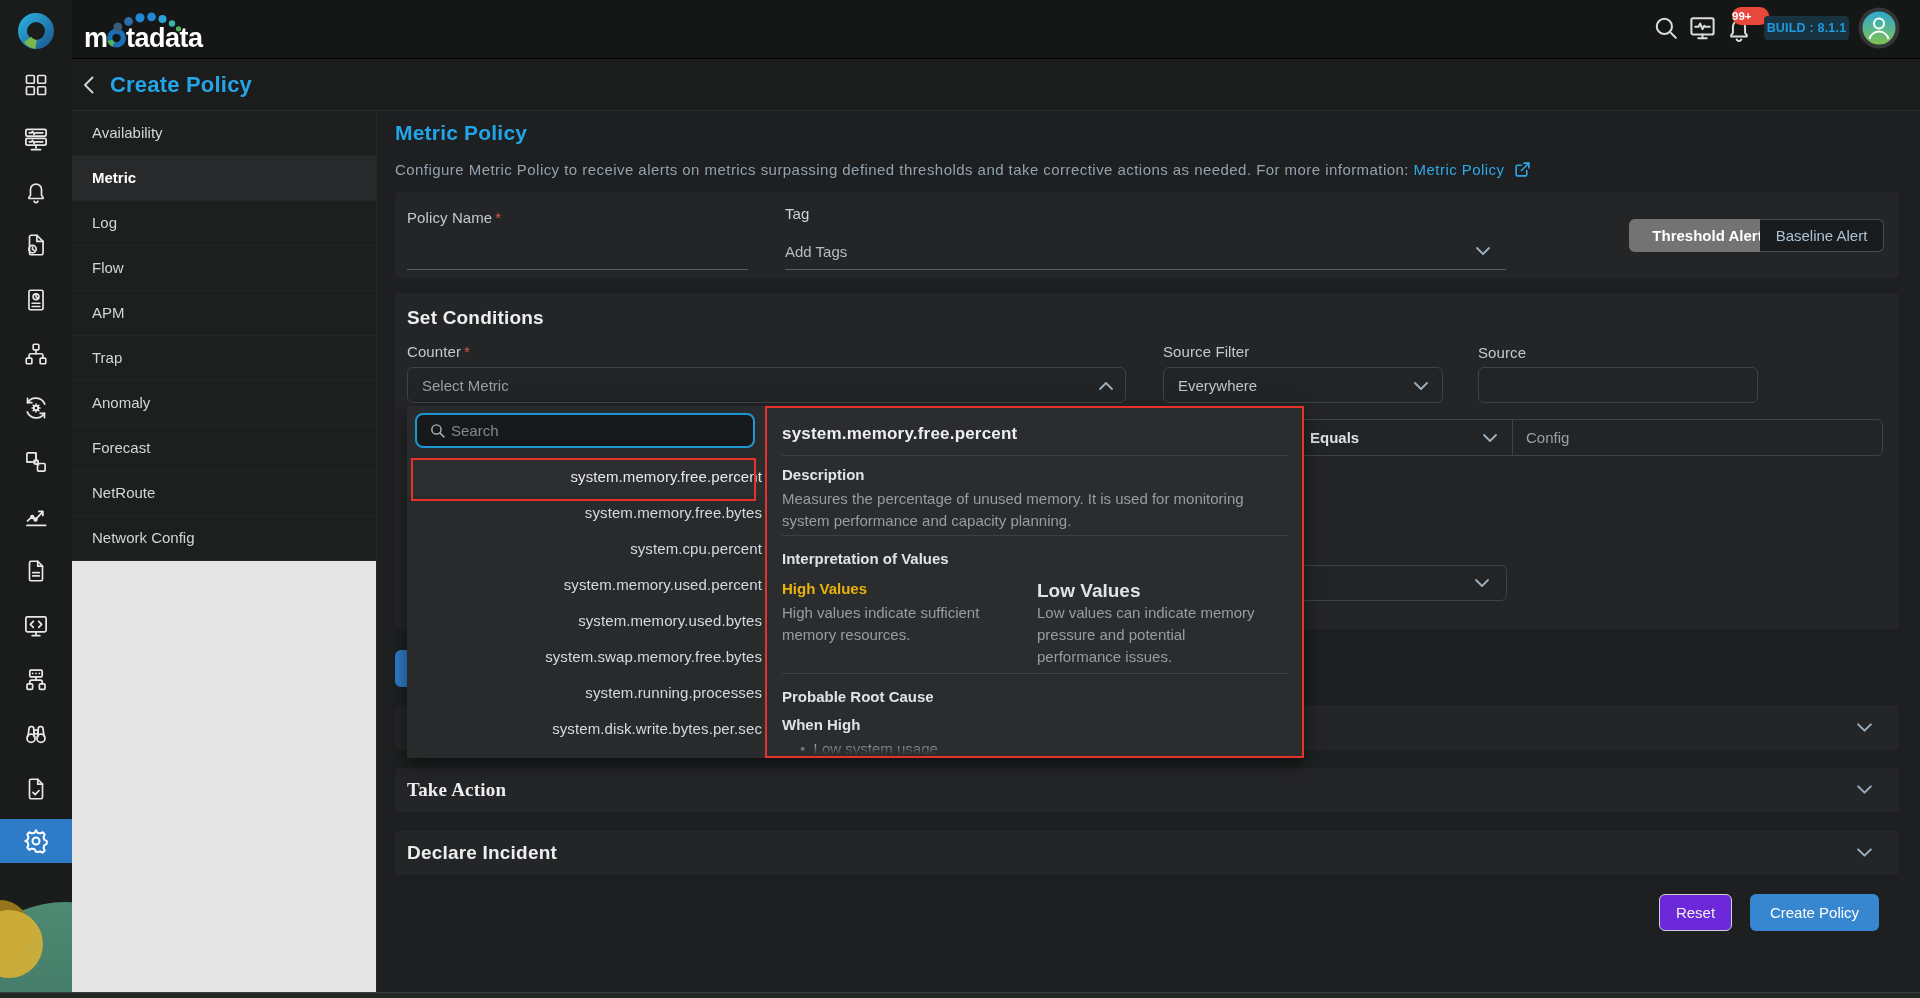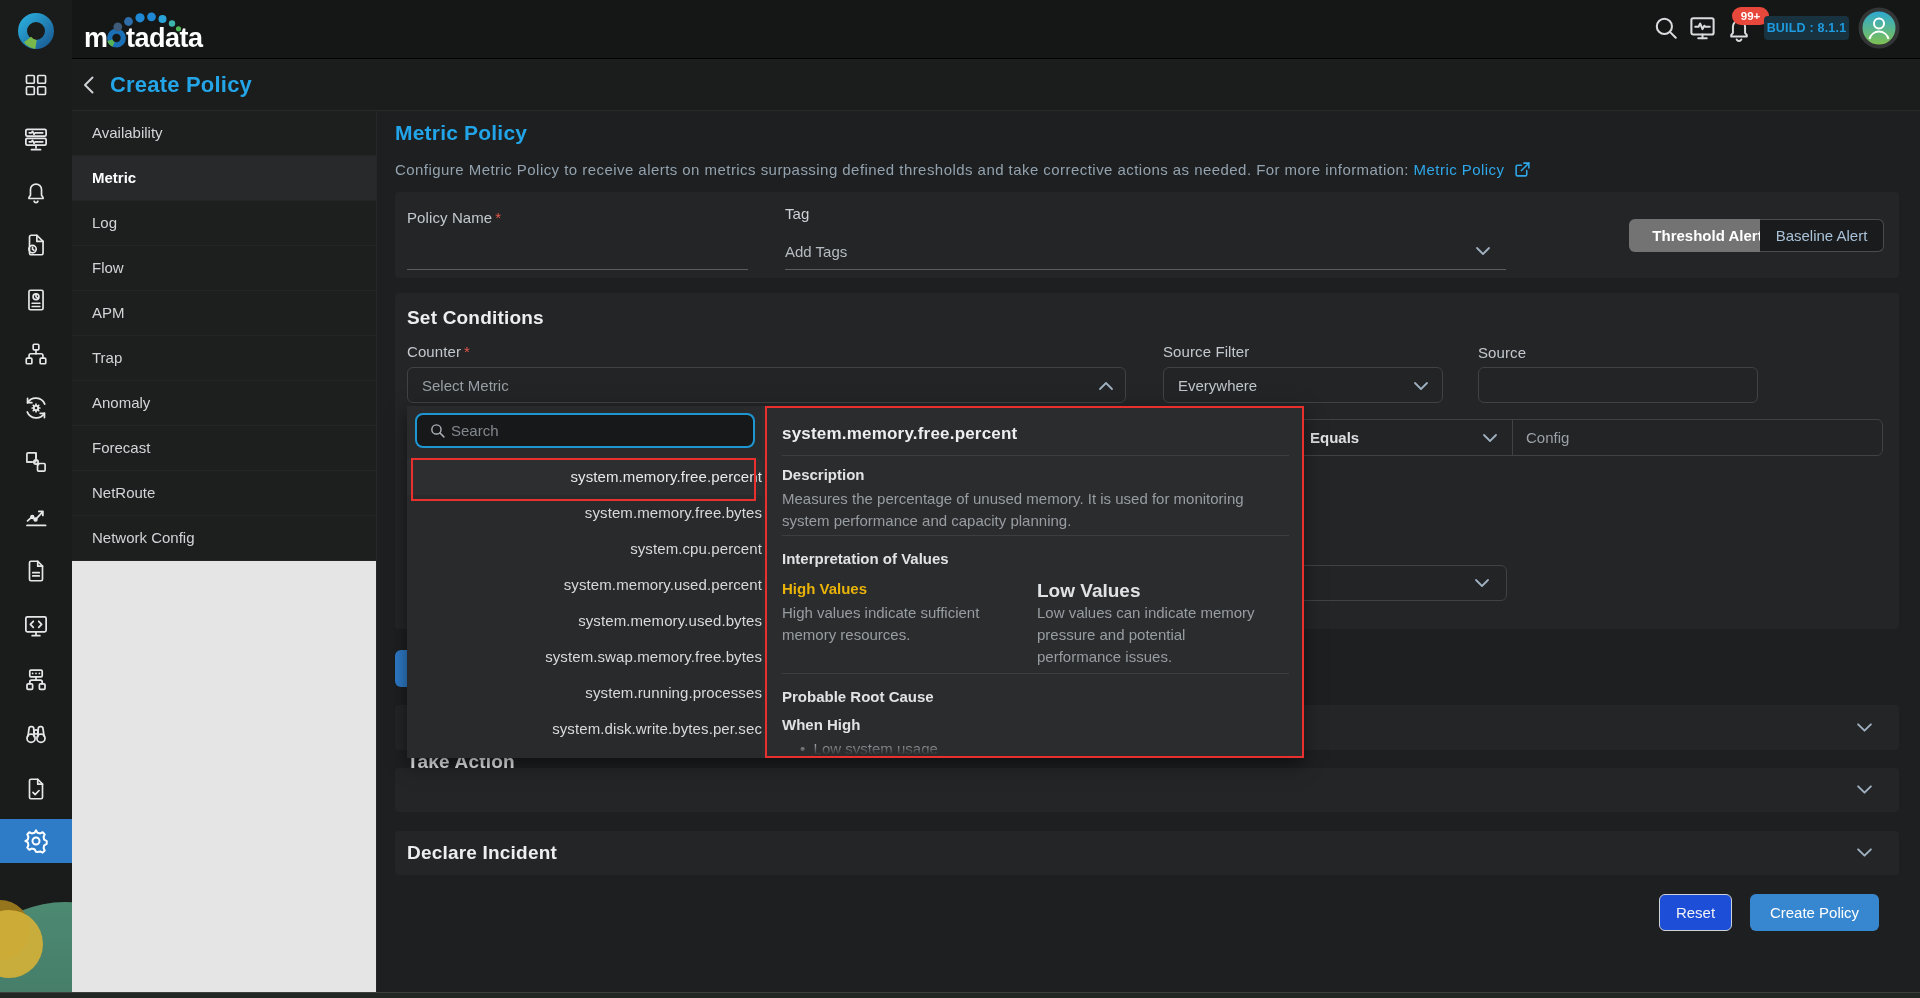"99+" div.abs { text-align: center -> left }
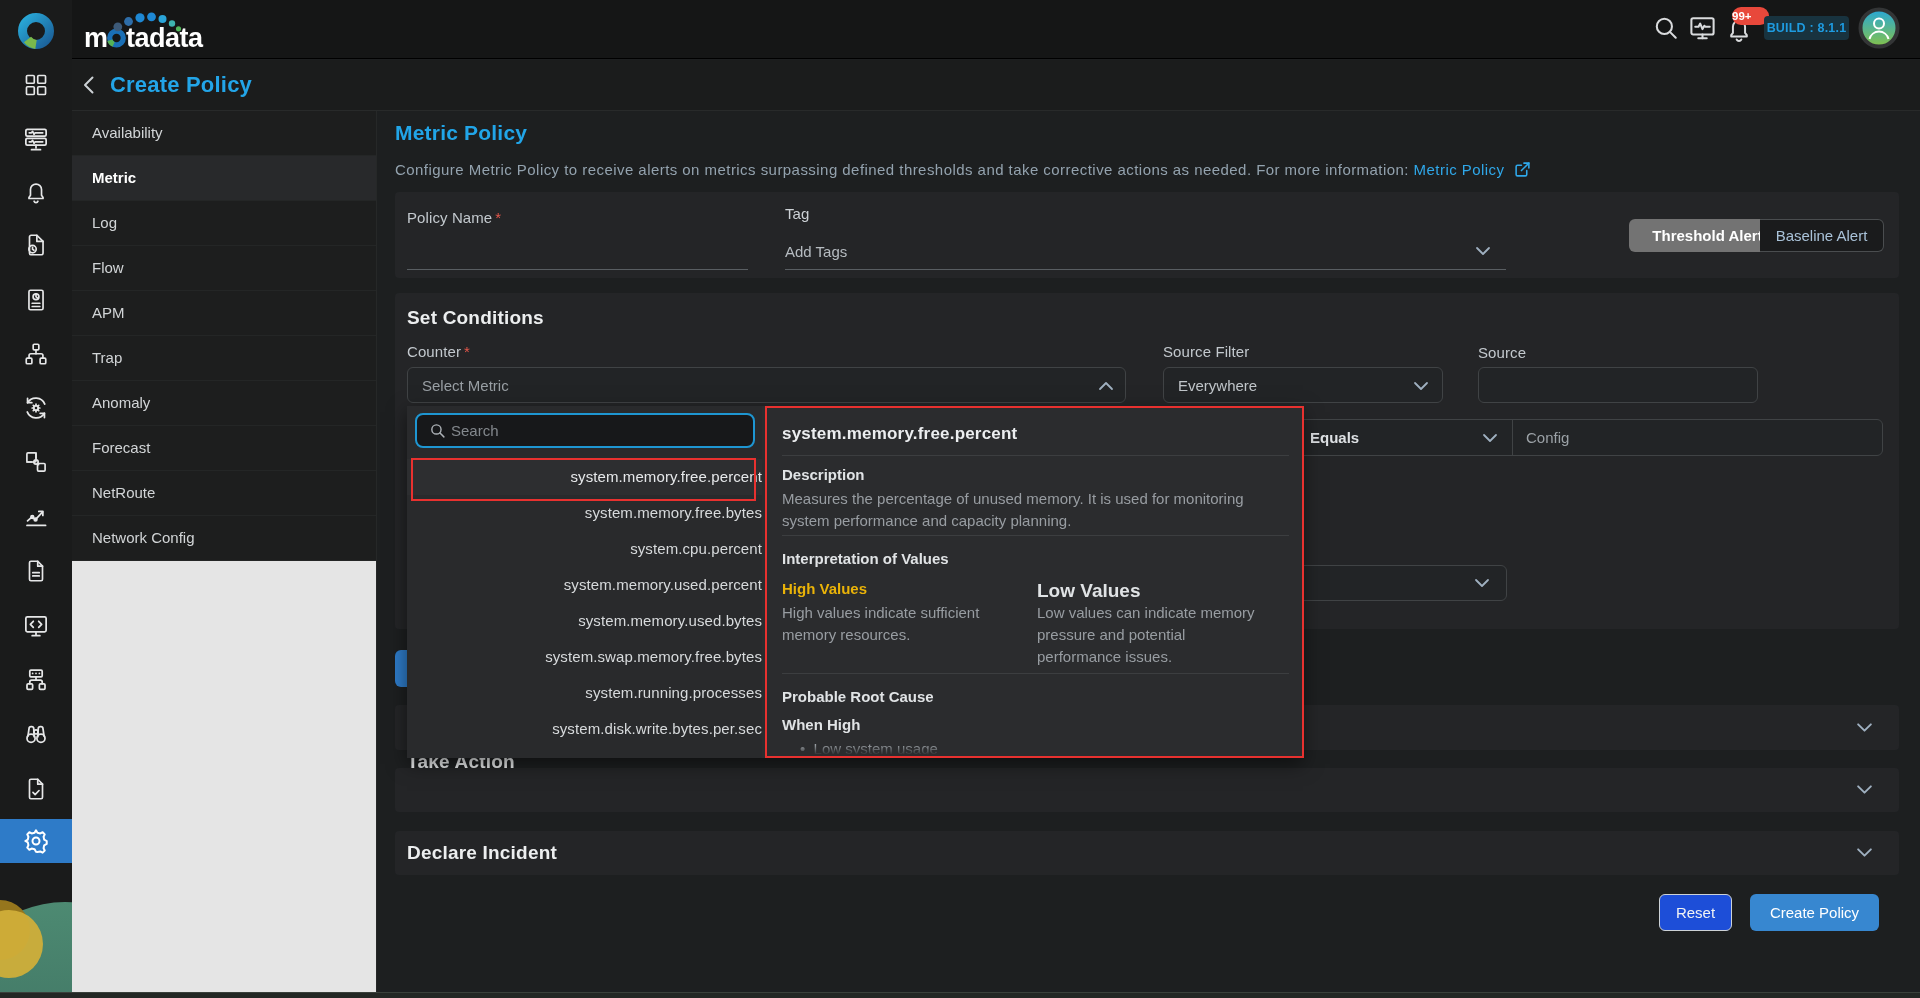"Take Action" div.sechead { font-family: none -> Liberation Serif, serif; top: 640px -> 668px }
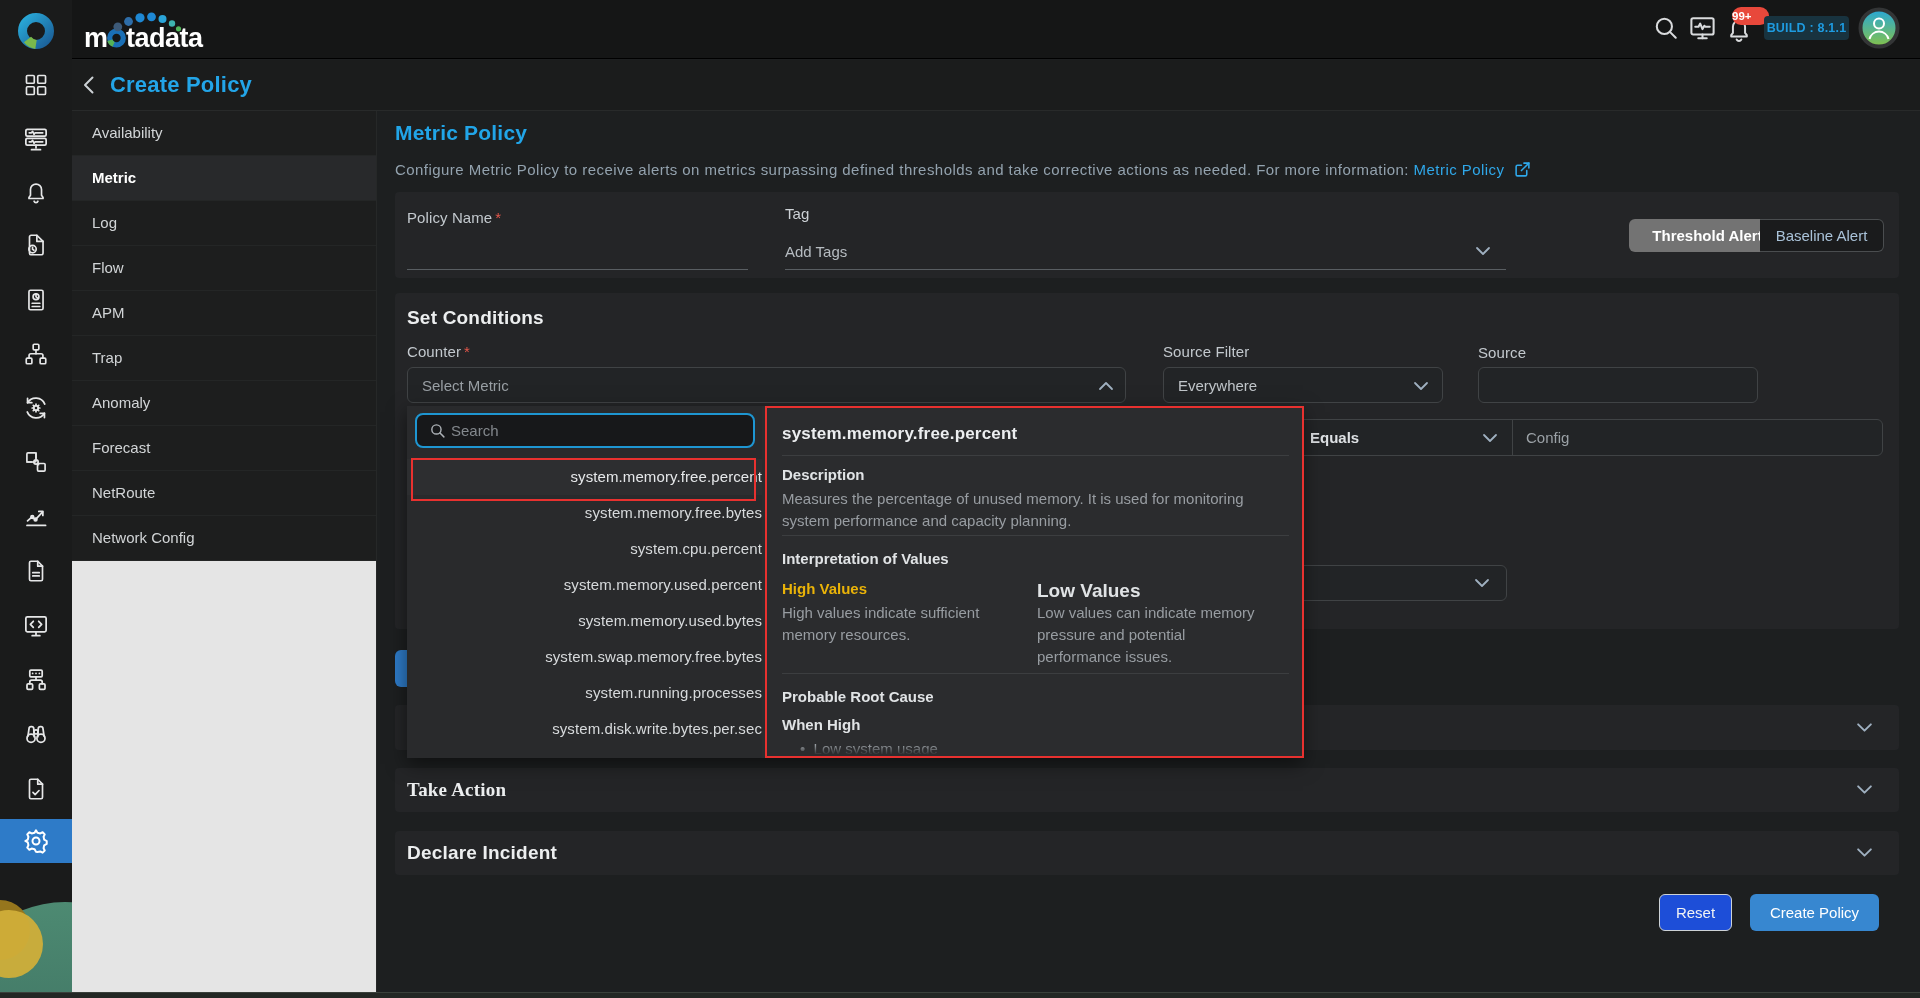"Reset" div.btn { background: #1d4ed8 -> #6d28d9 }
